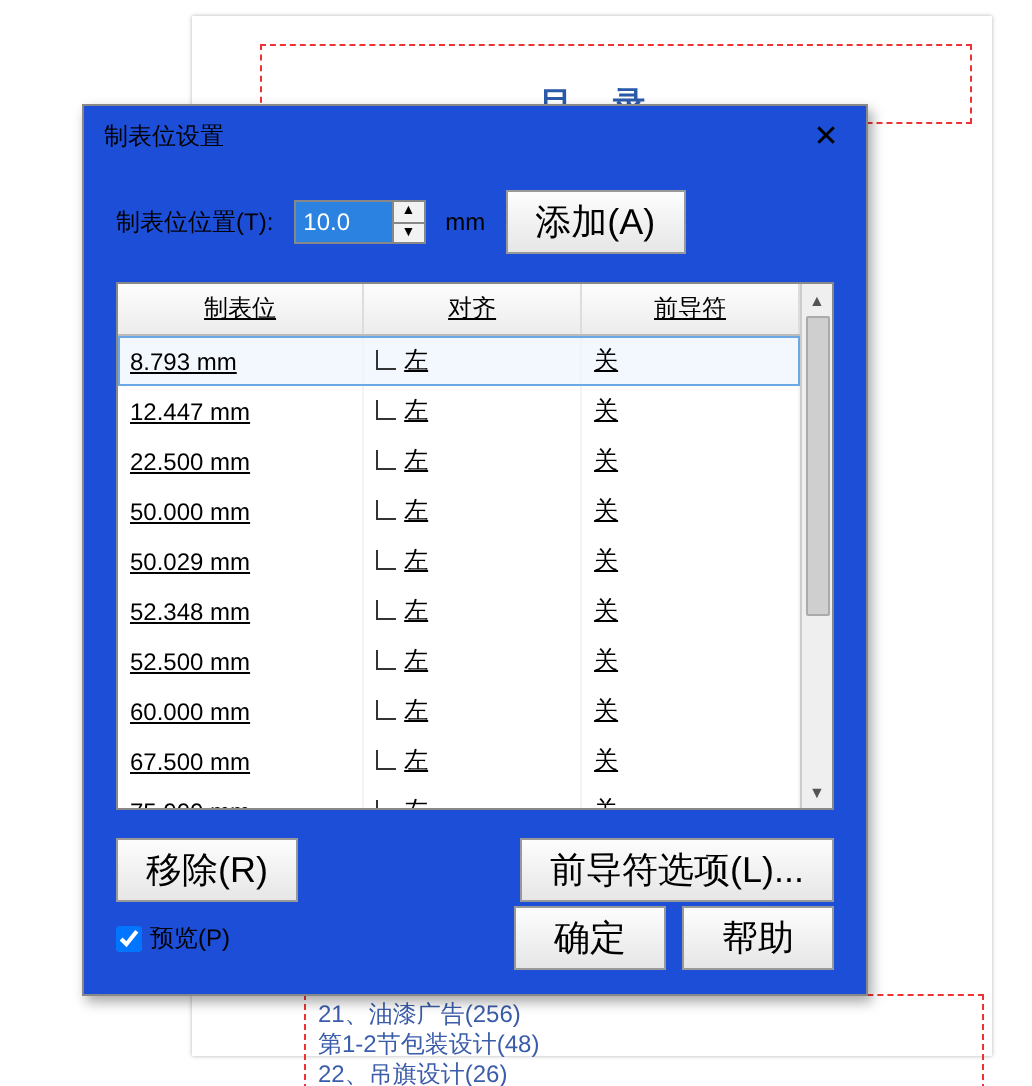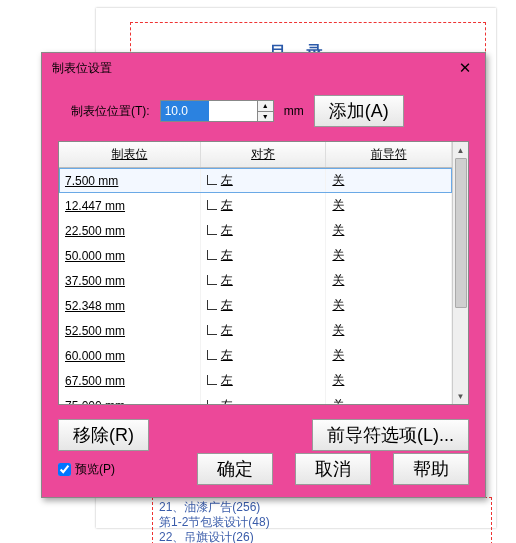"制表位设置" .dialog { background: #ec4899 -> #1d4ed8; width: 445px -> 393px }
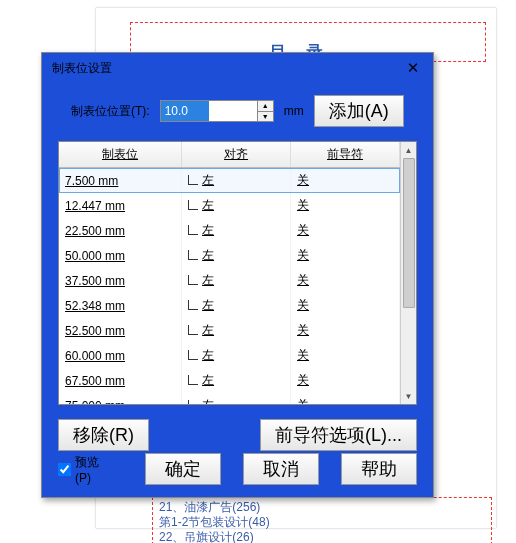"制表位位置(T):" .row-top { margin: 4px 13px 14px -> 4px 0 14px }
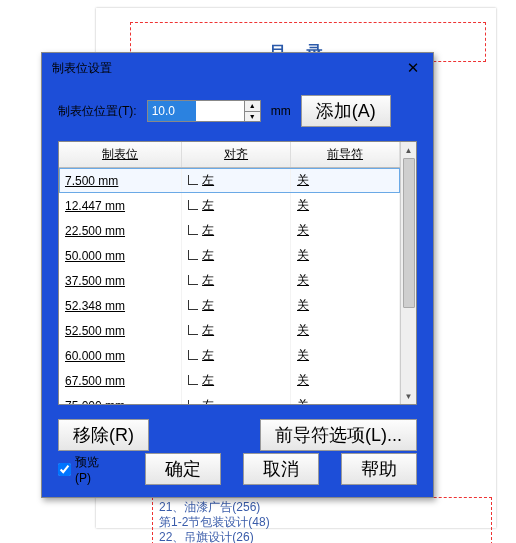"10.0" .spin { gap: 48px -> none }
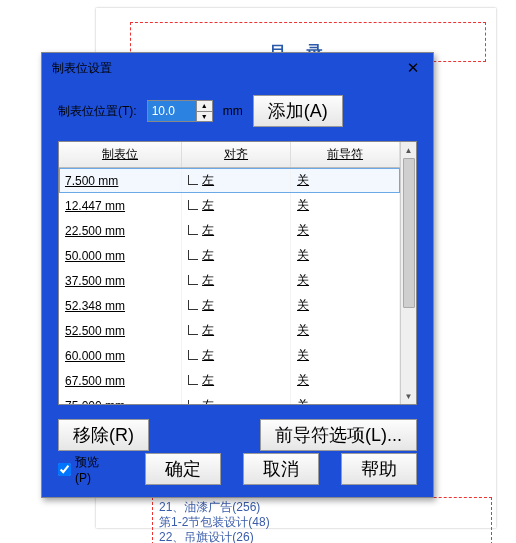"7.500 mm" td { text: 7.500 -> 8.793 }
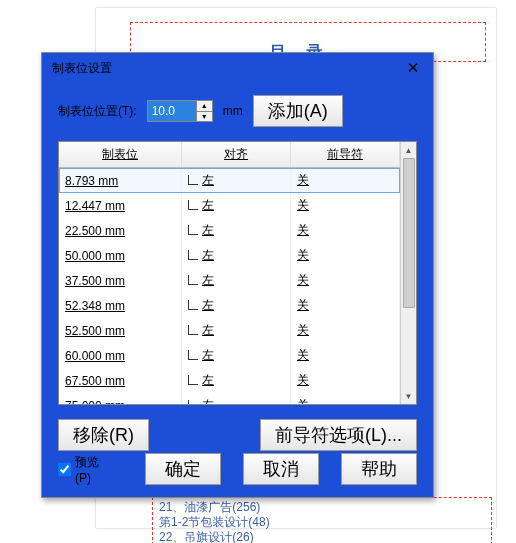"37.500 mm" td { text: 37.500 -> 50.029 }
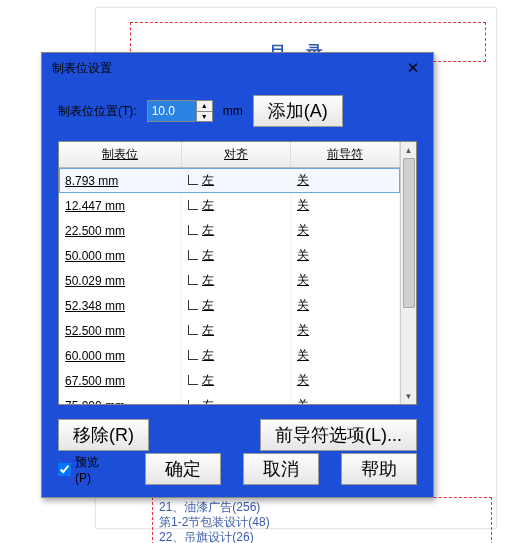"预览(P)" .row-bottom { gap: 22px -> 8px }
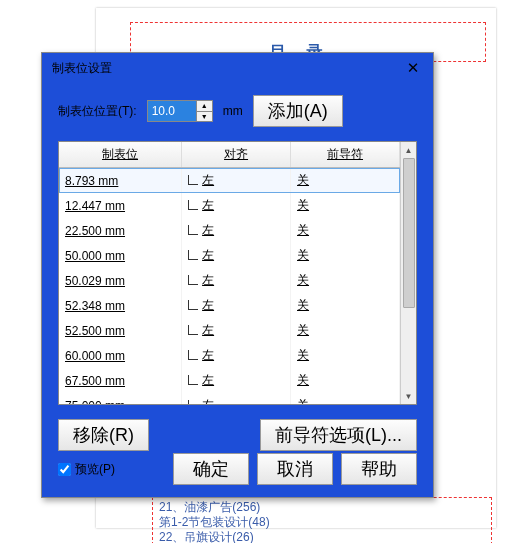"取消" button.btn { html: <button>取消</button> -> none }
